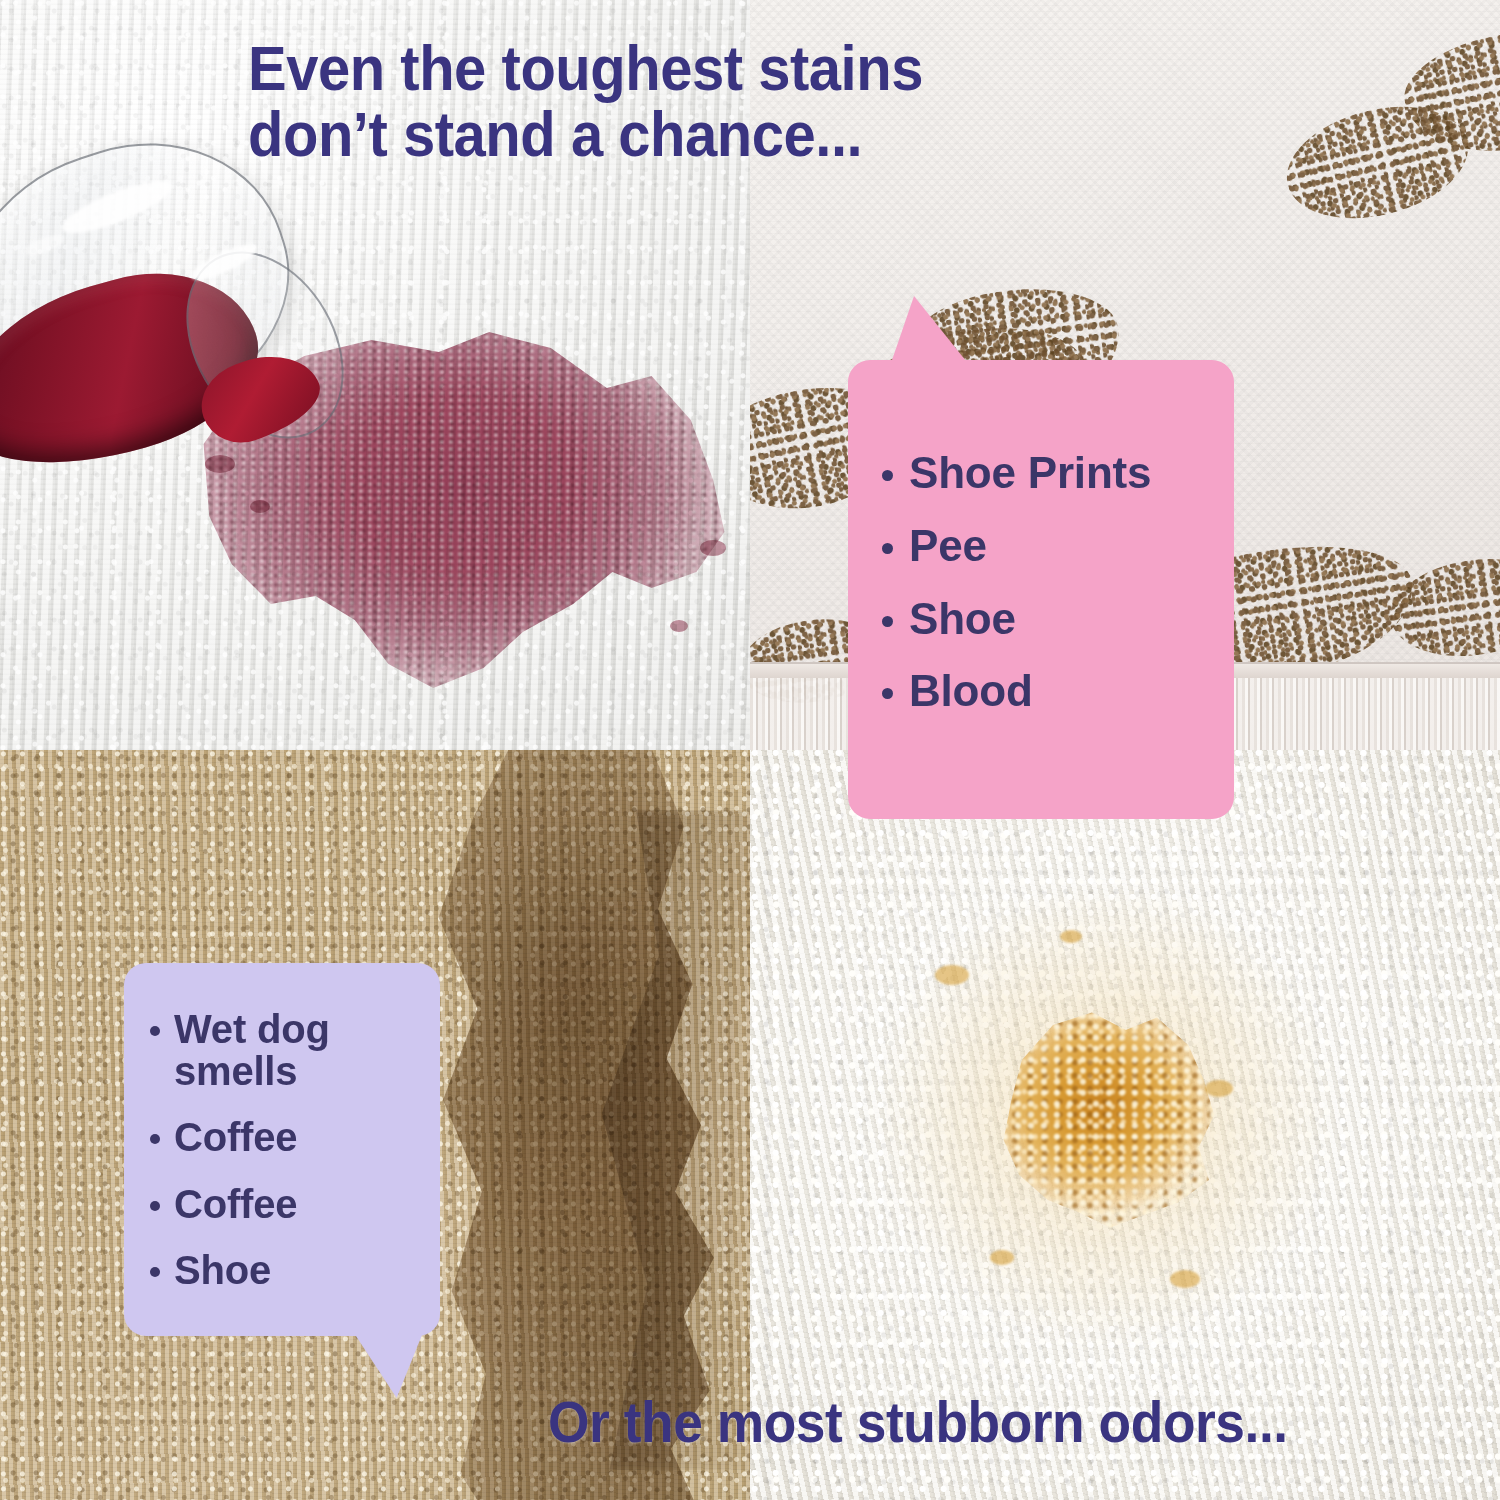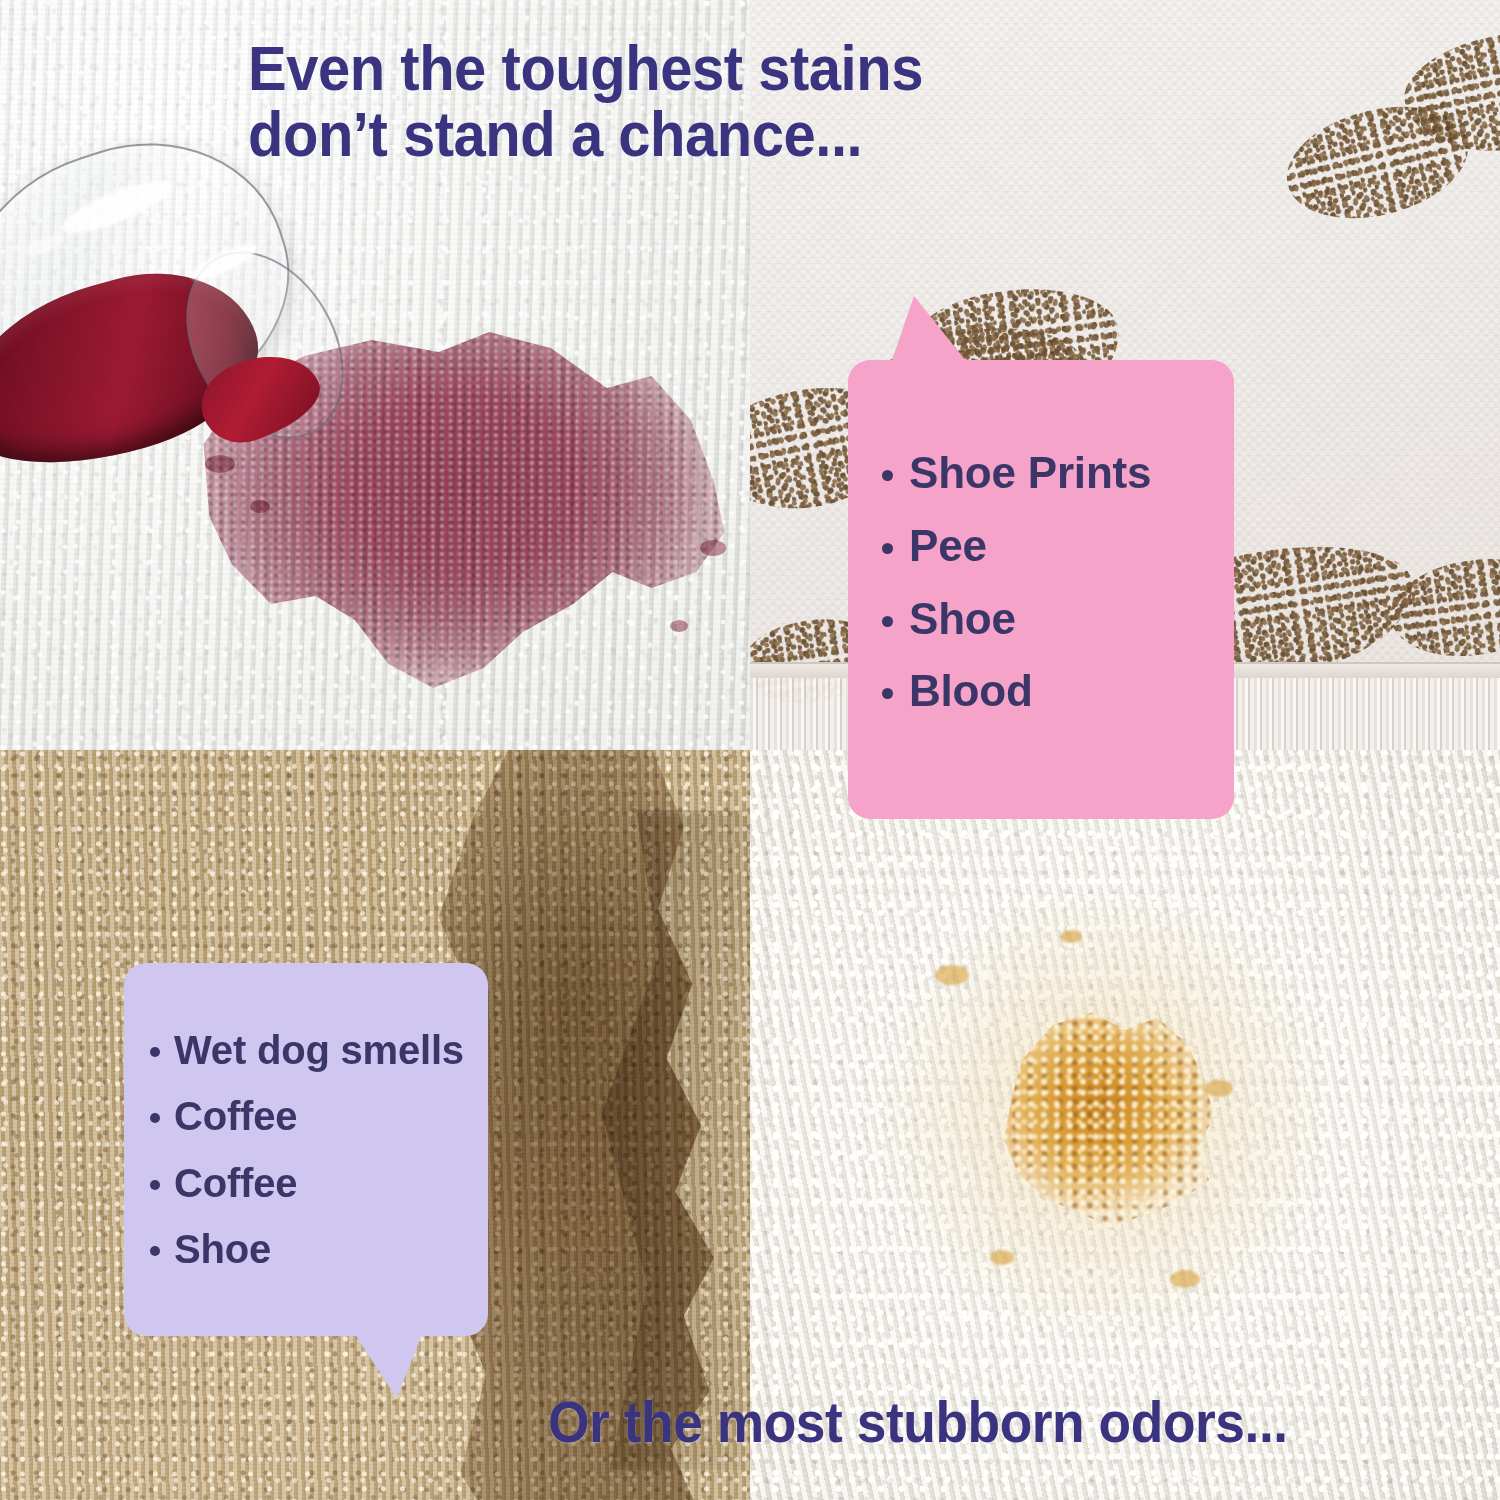"Wet dog smells" #purple-bubble { width: 364px -> 316px }
